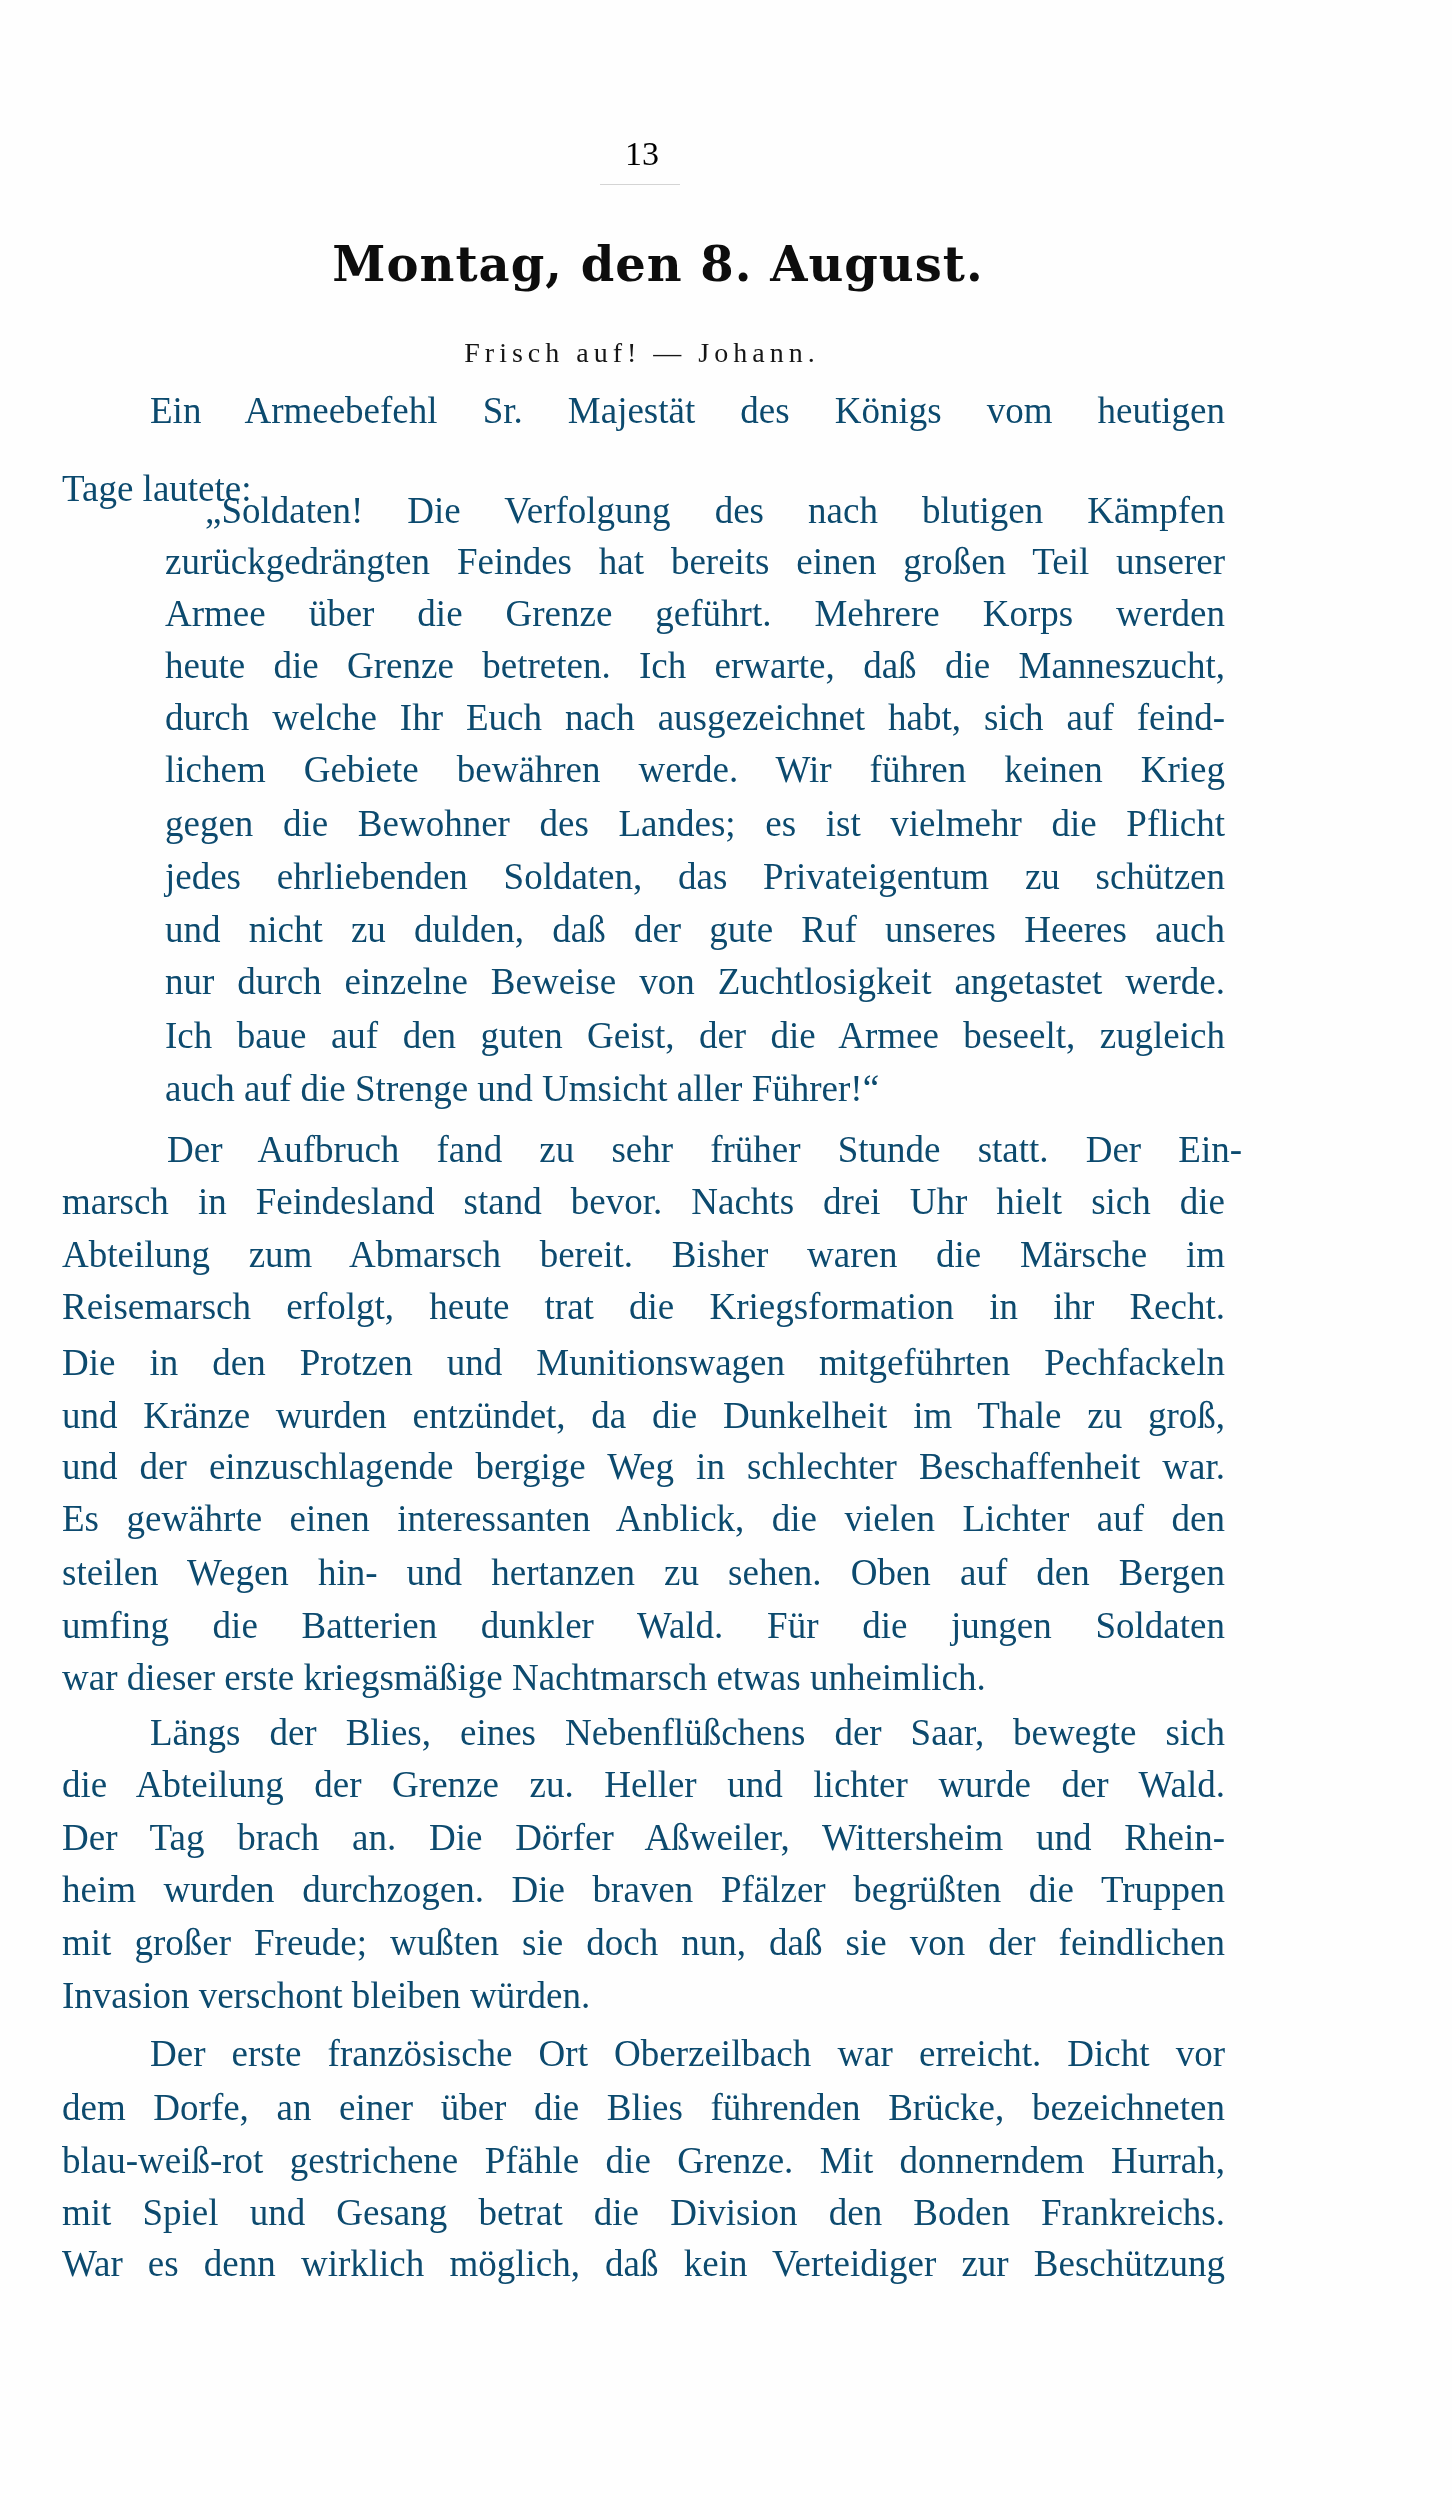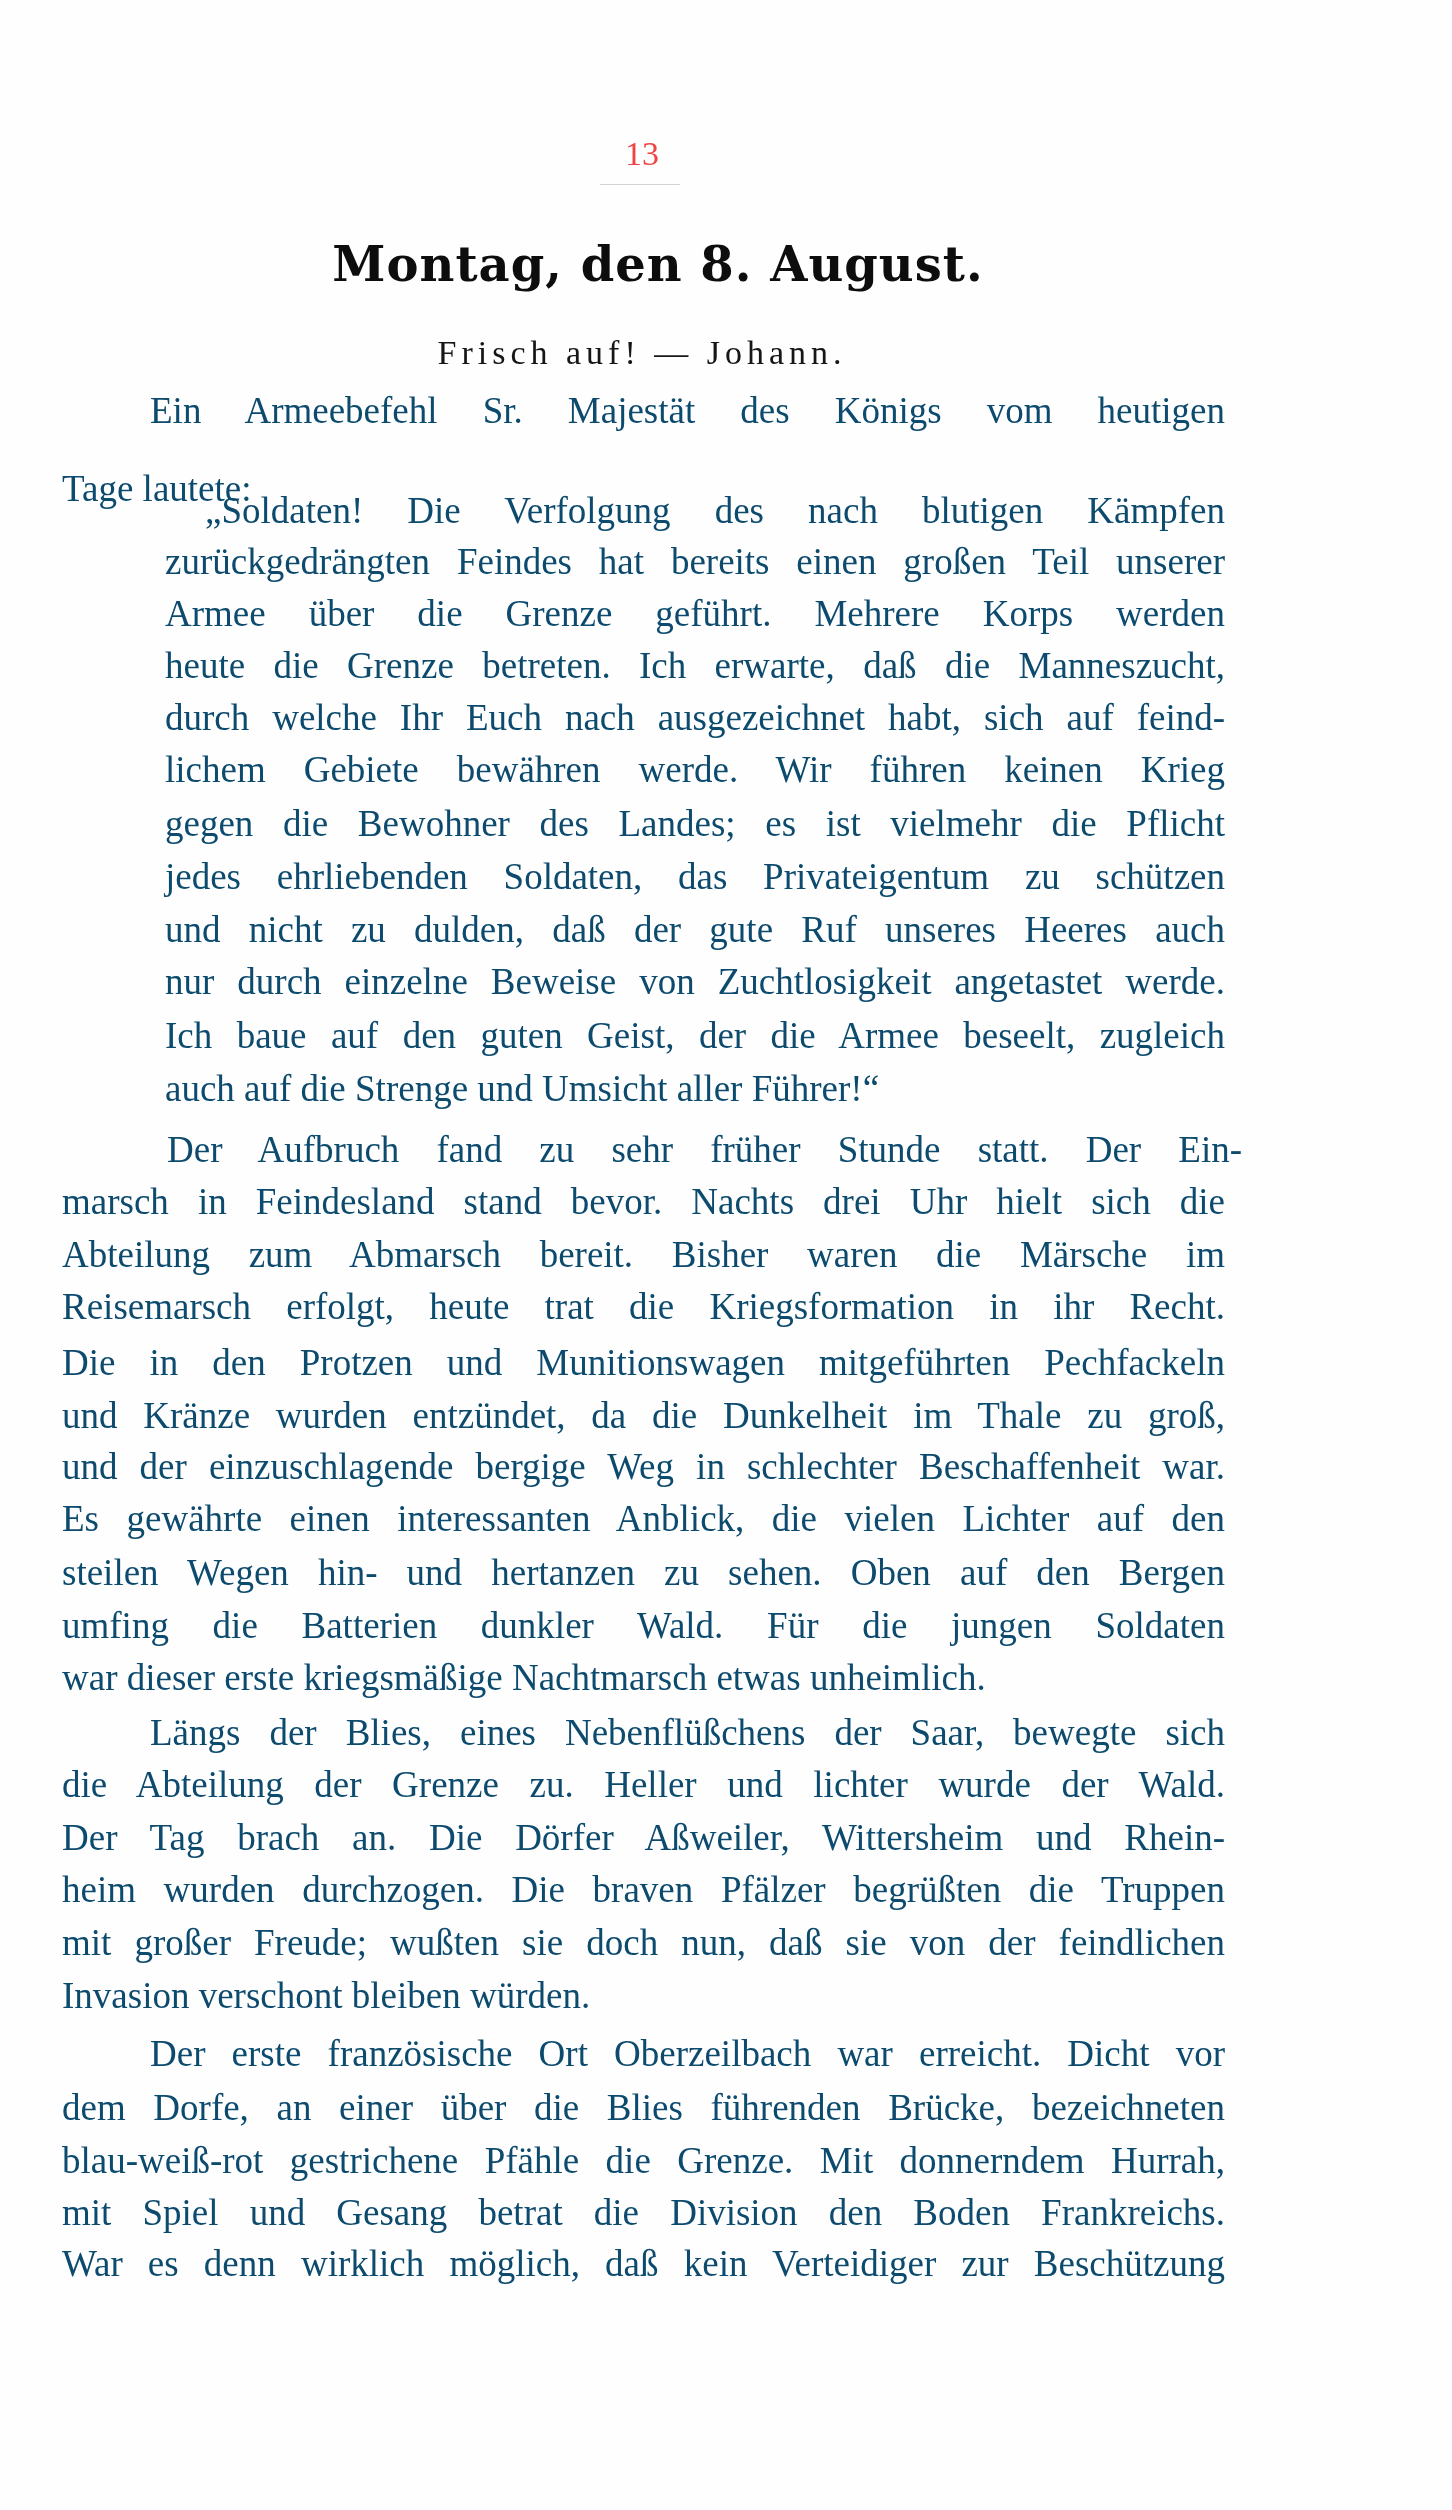"13" .pagenum { color: #ef4444 -> #000000 }
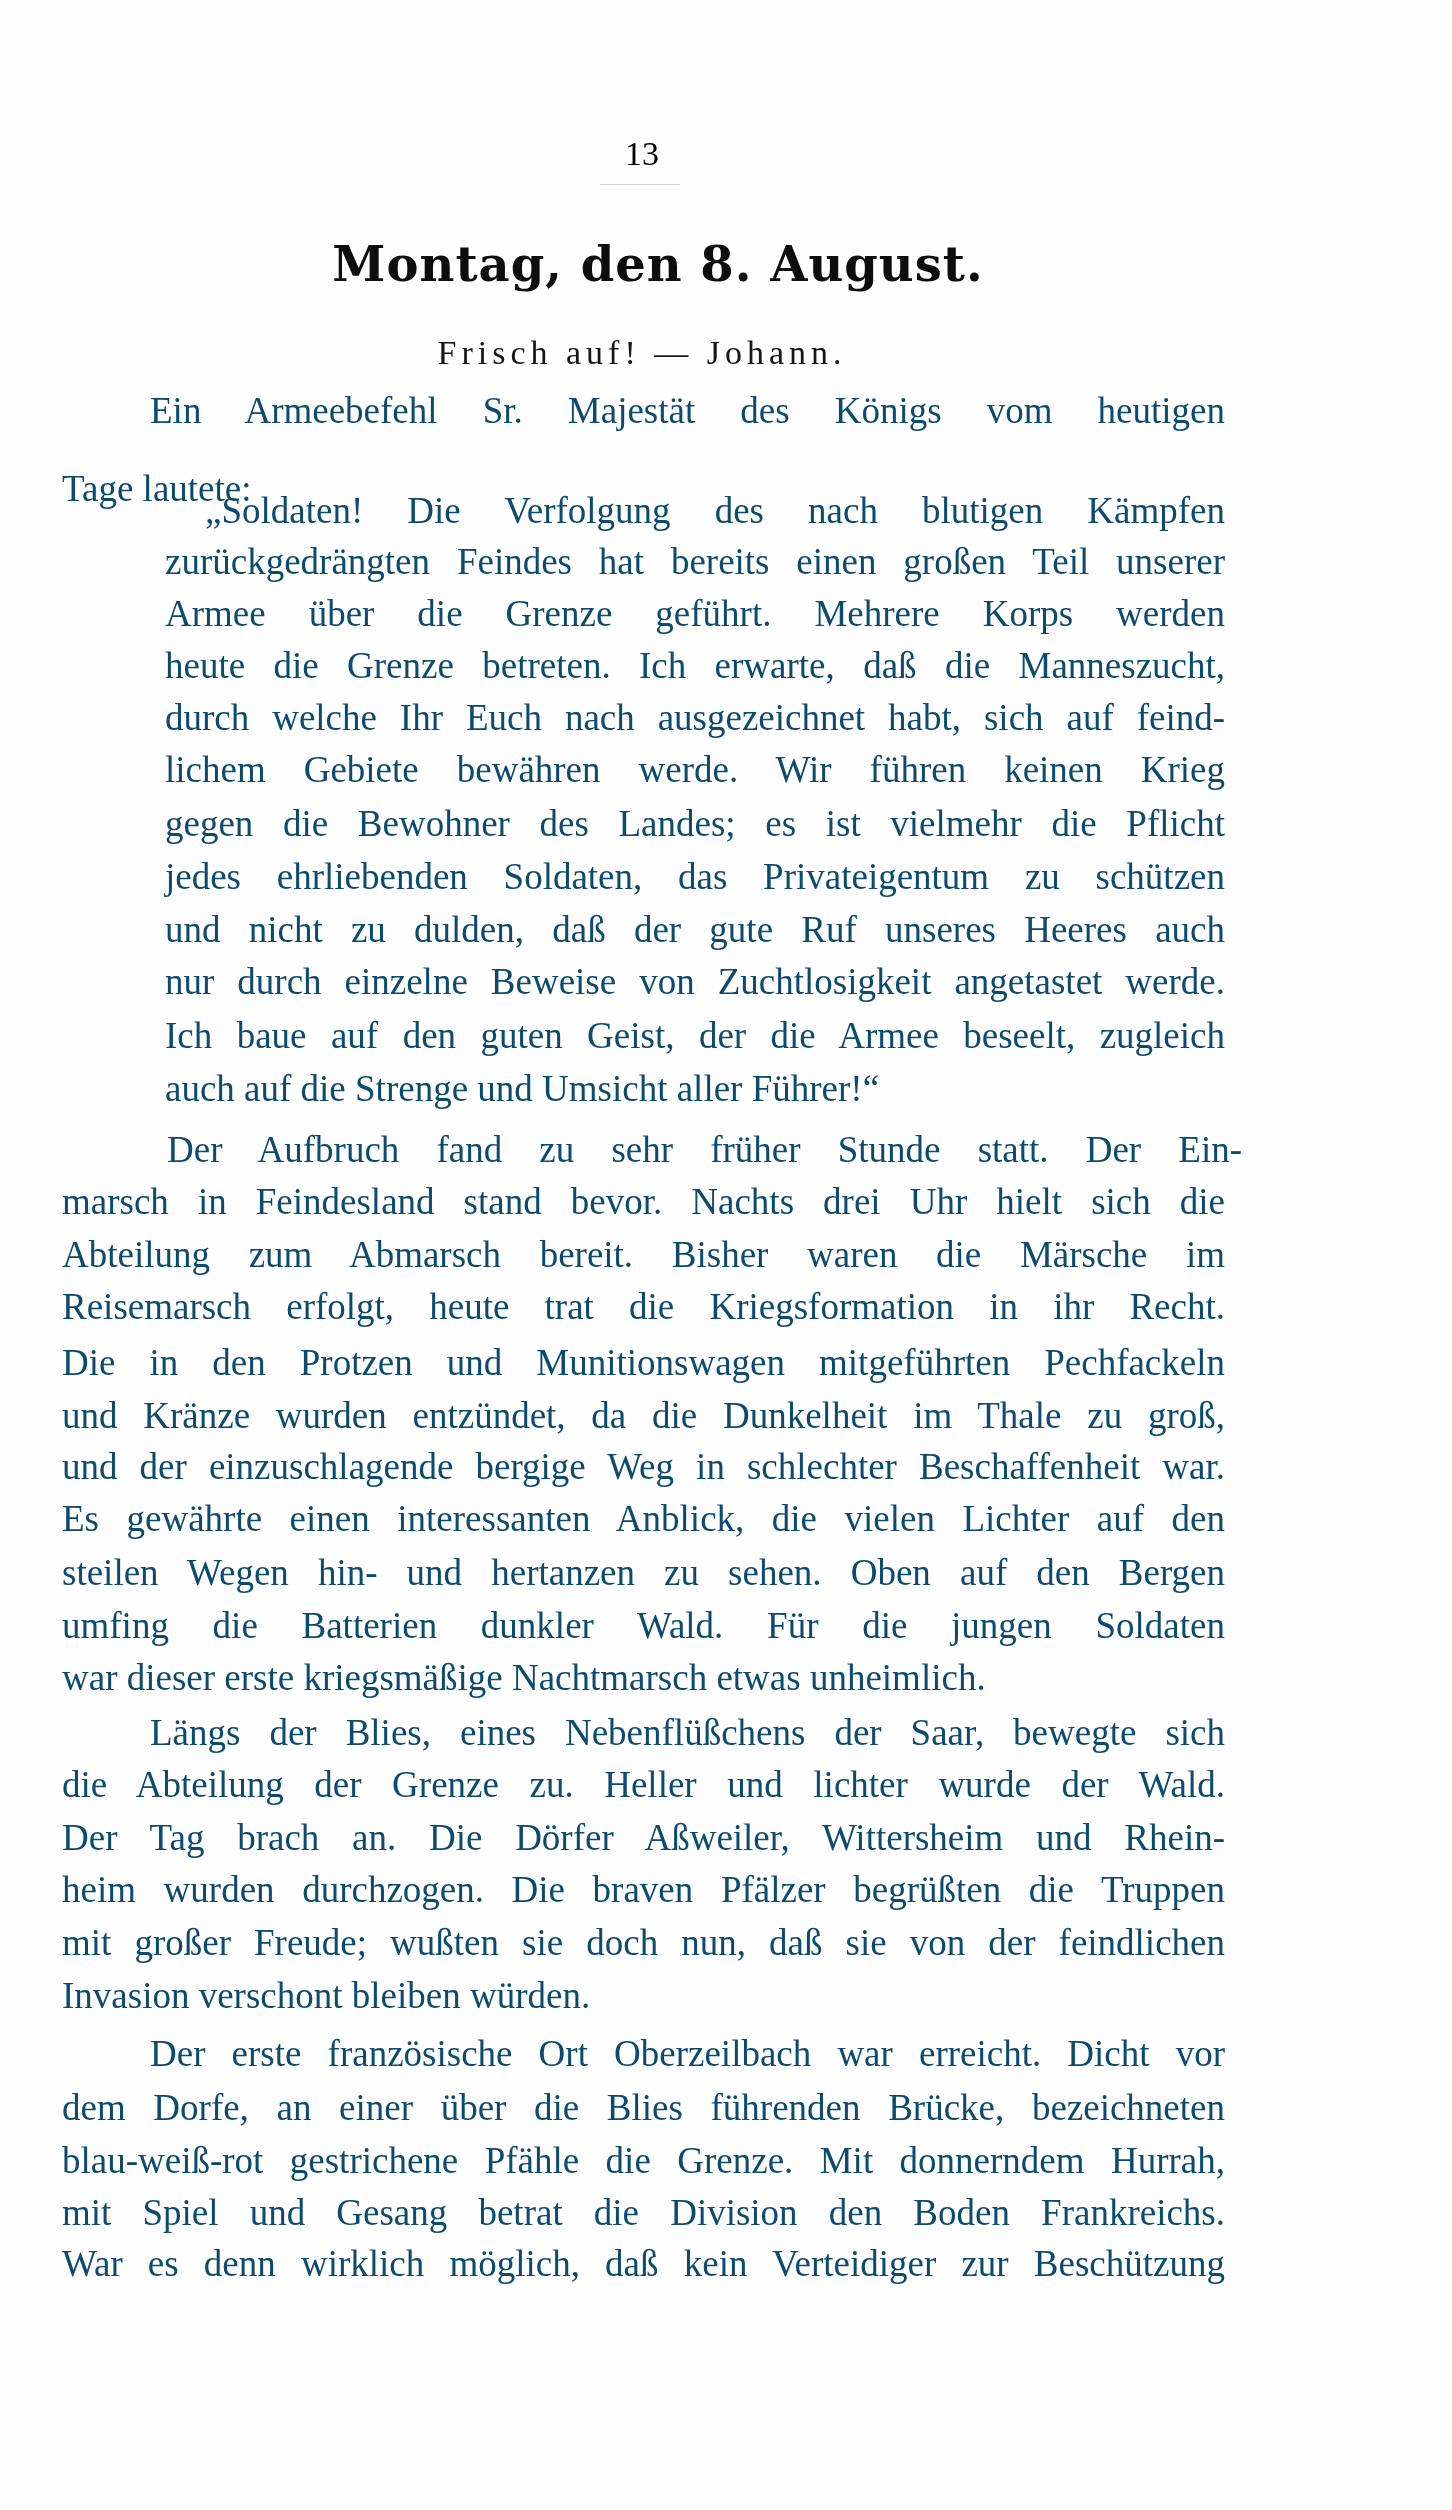"Frisch auf! — Johann." .motto { font-size: 34px -> 28px }
